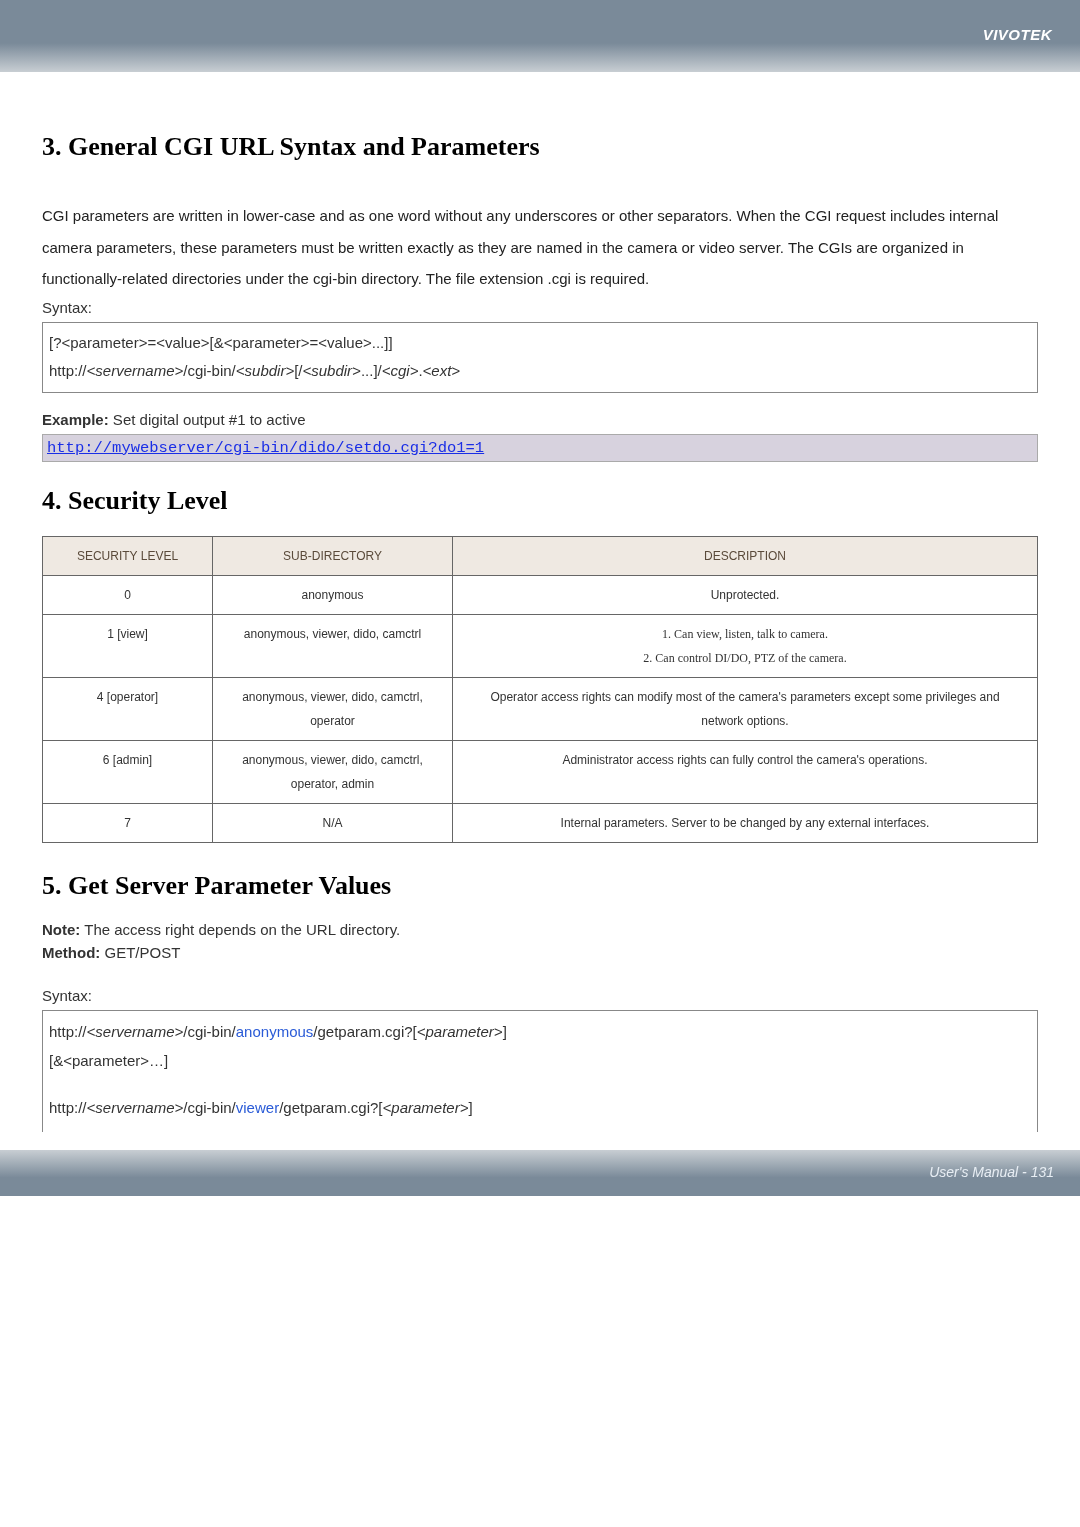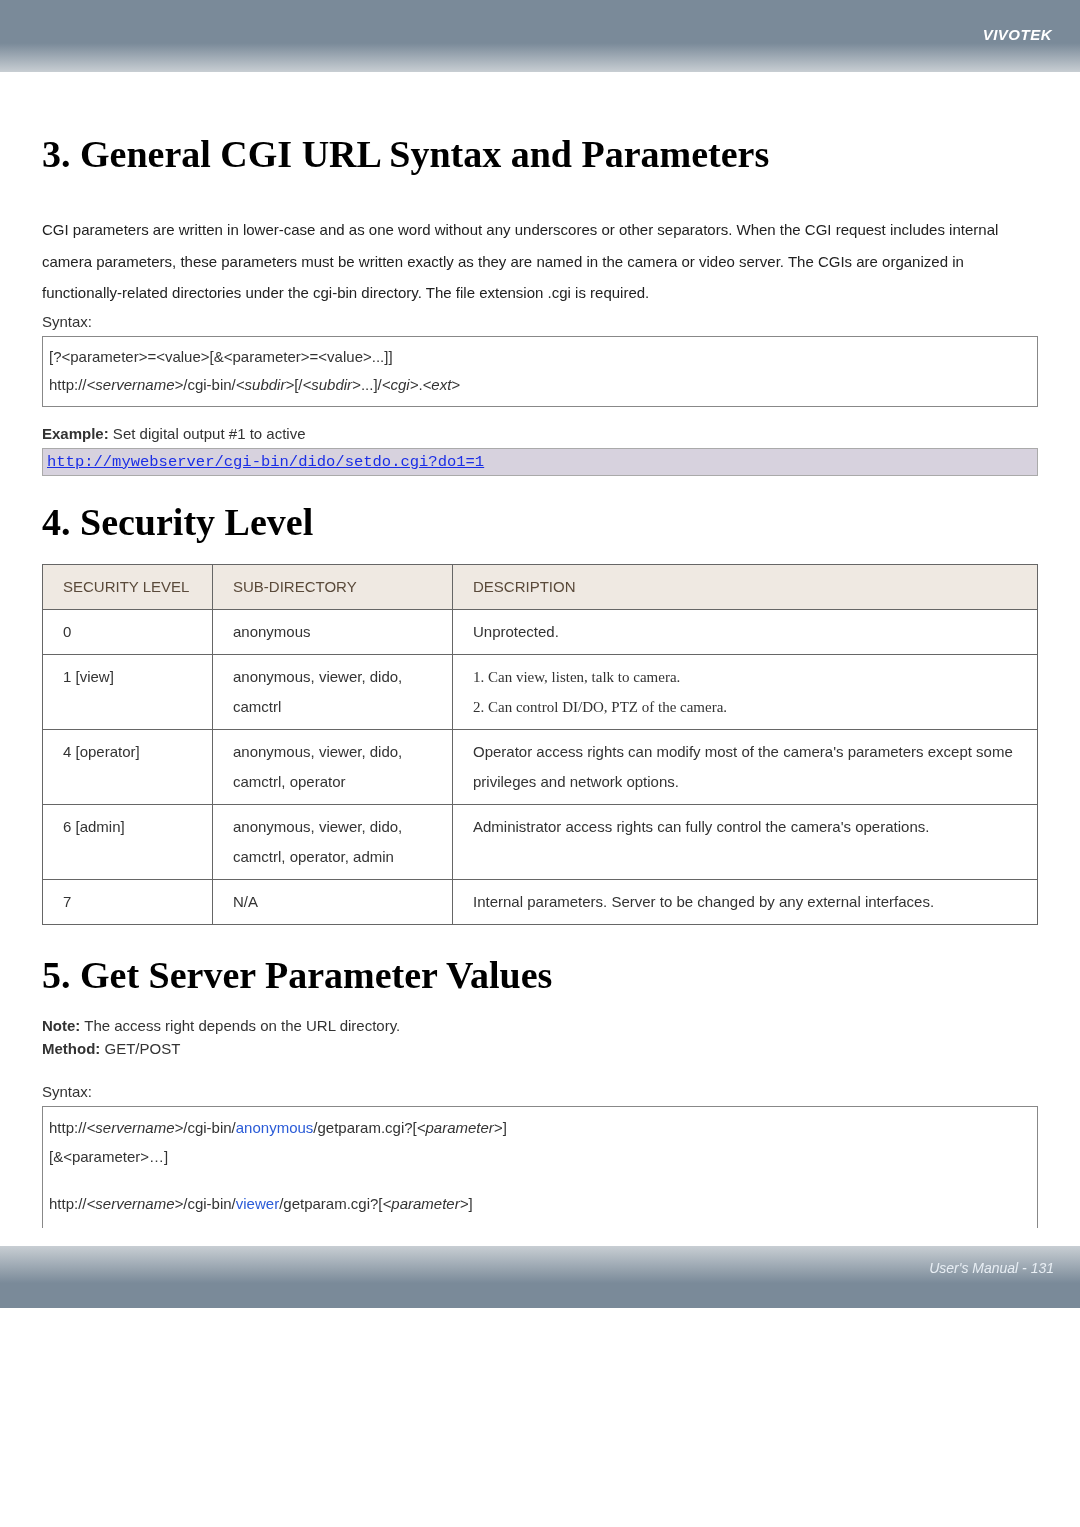"3. General CGI URL Syntax" h2.section-title { font-size: 38px -> 26px }
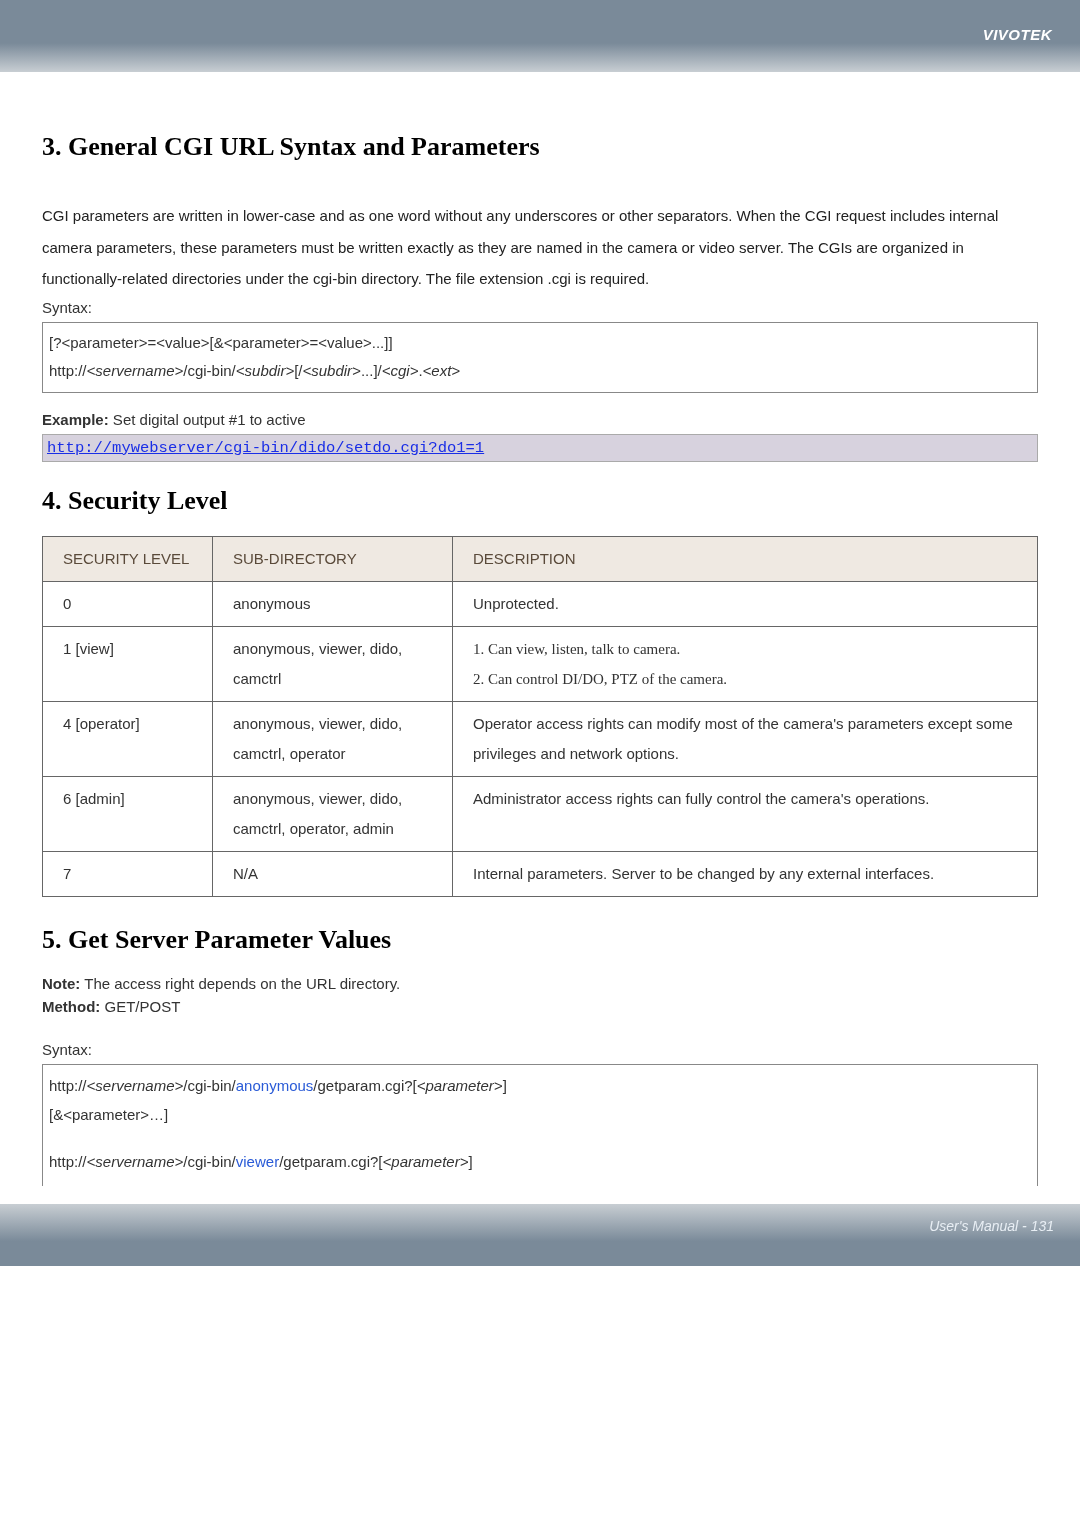"SECURITY LEVEL" table.sec-table th, table.sec-table td { font-size: 15px -> 12px; text-align: left -> center }
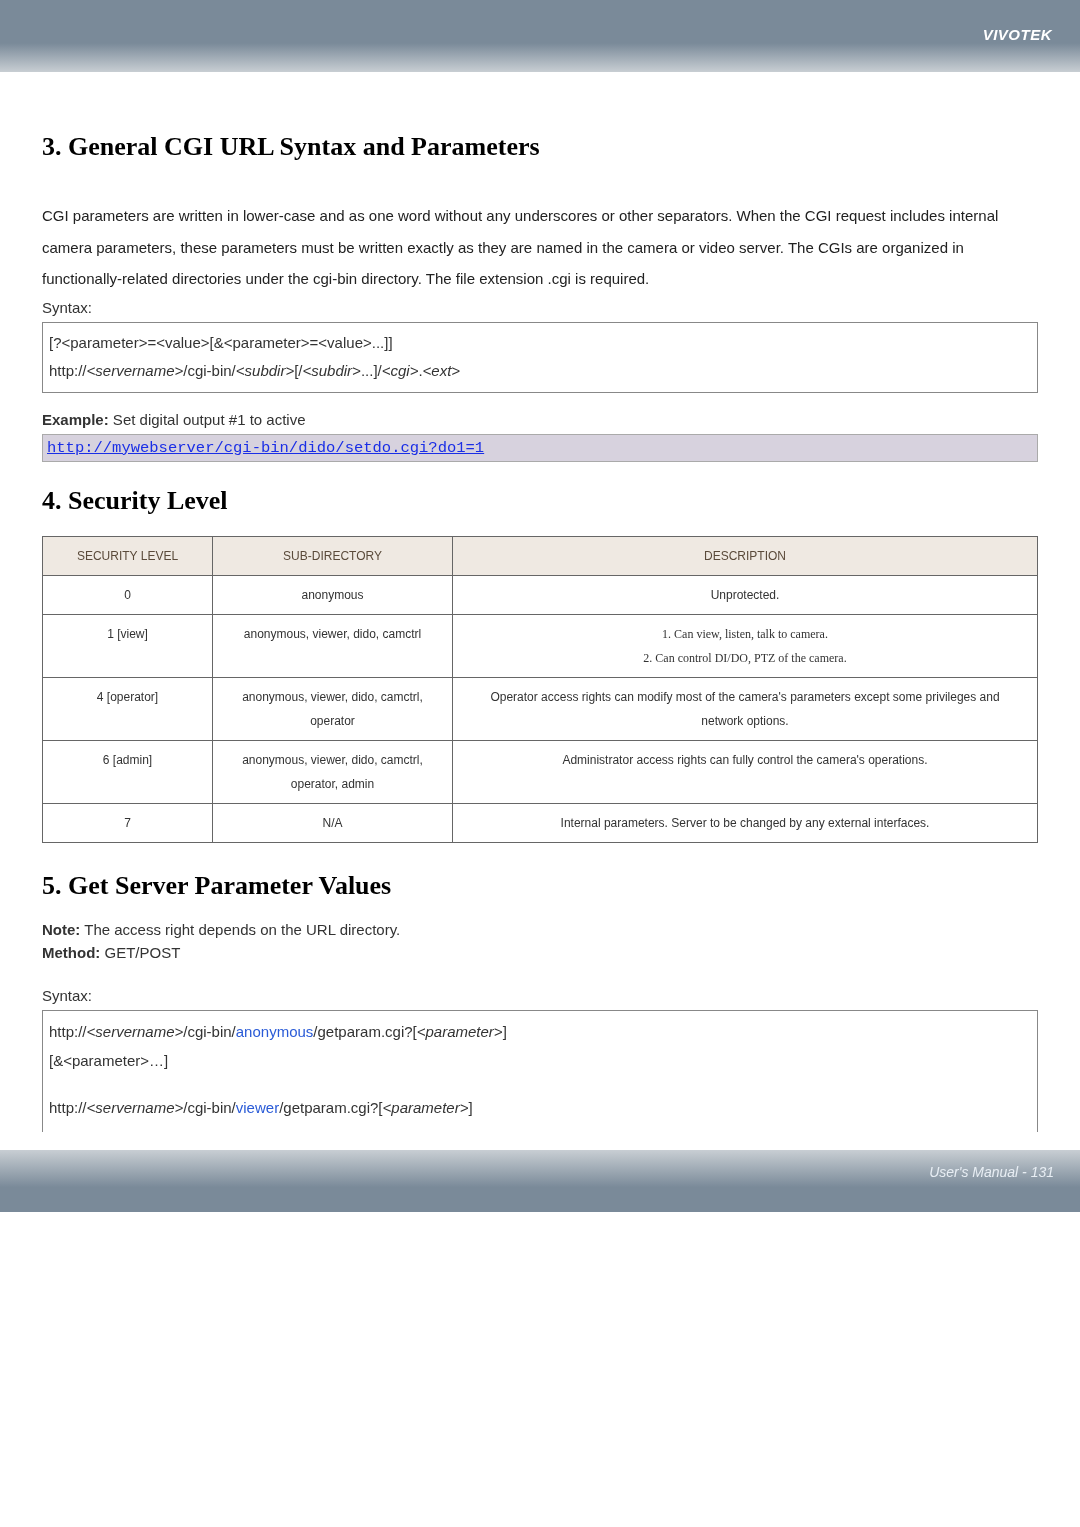"User's Manual - 131" .footer { height: 62px -> 46px }
